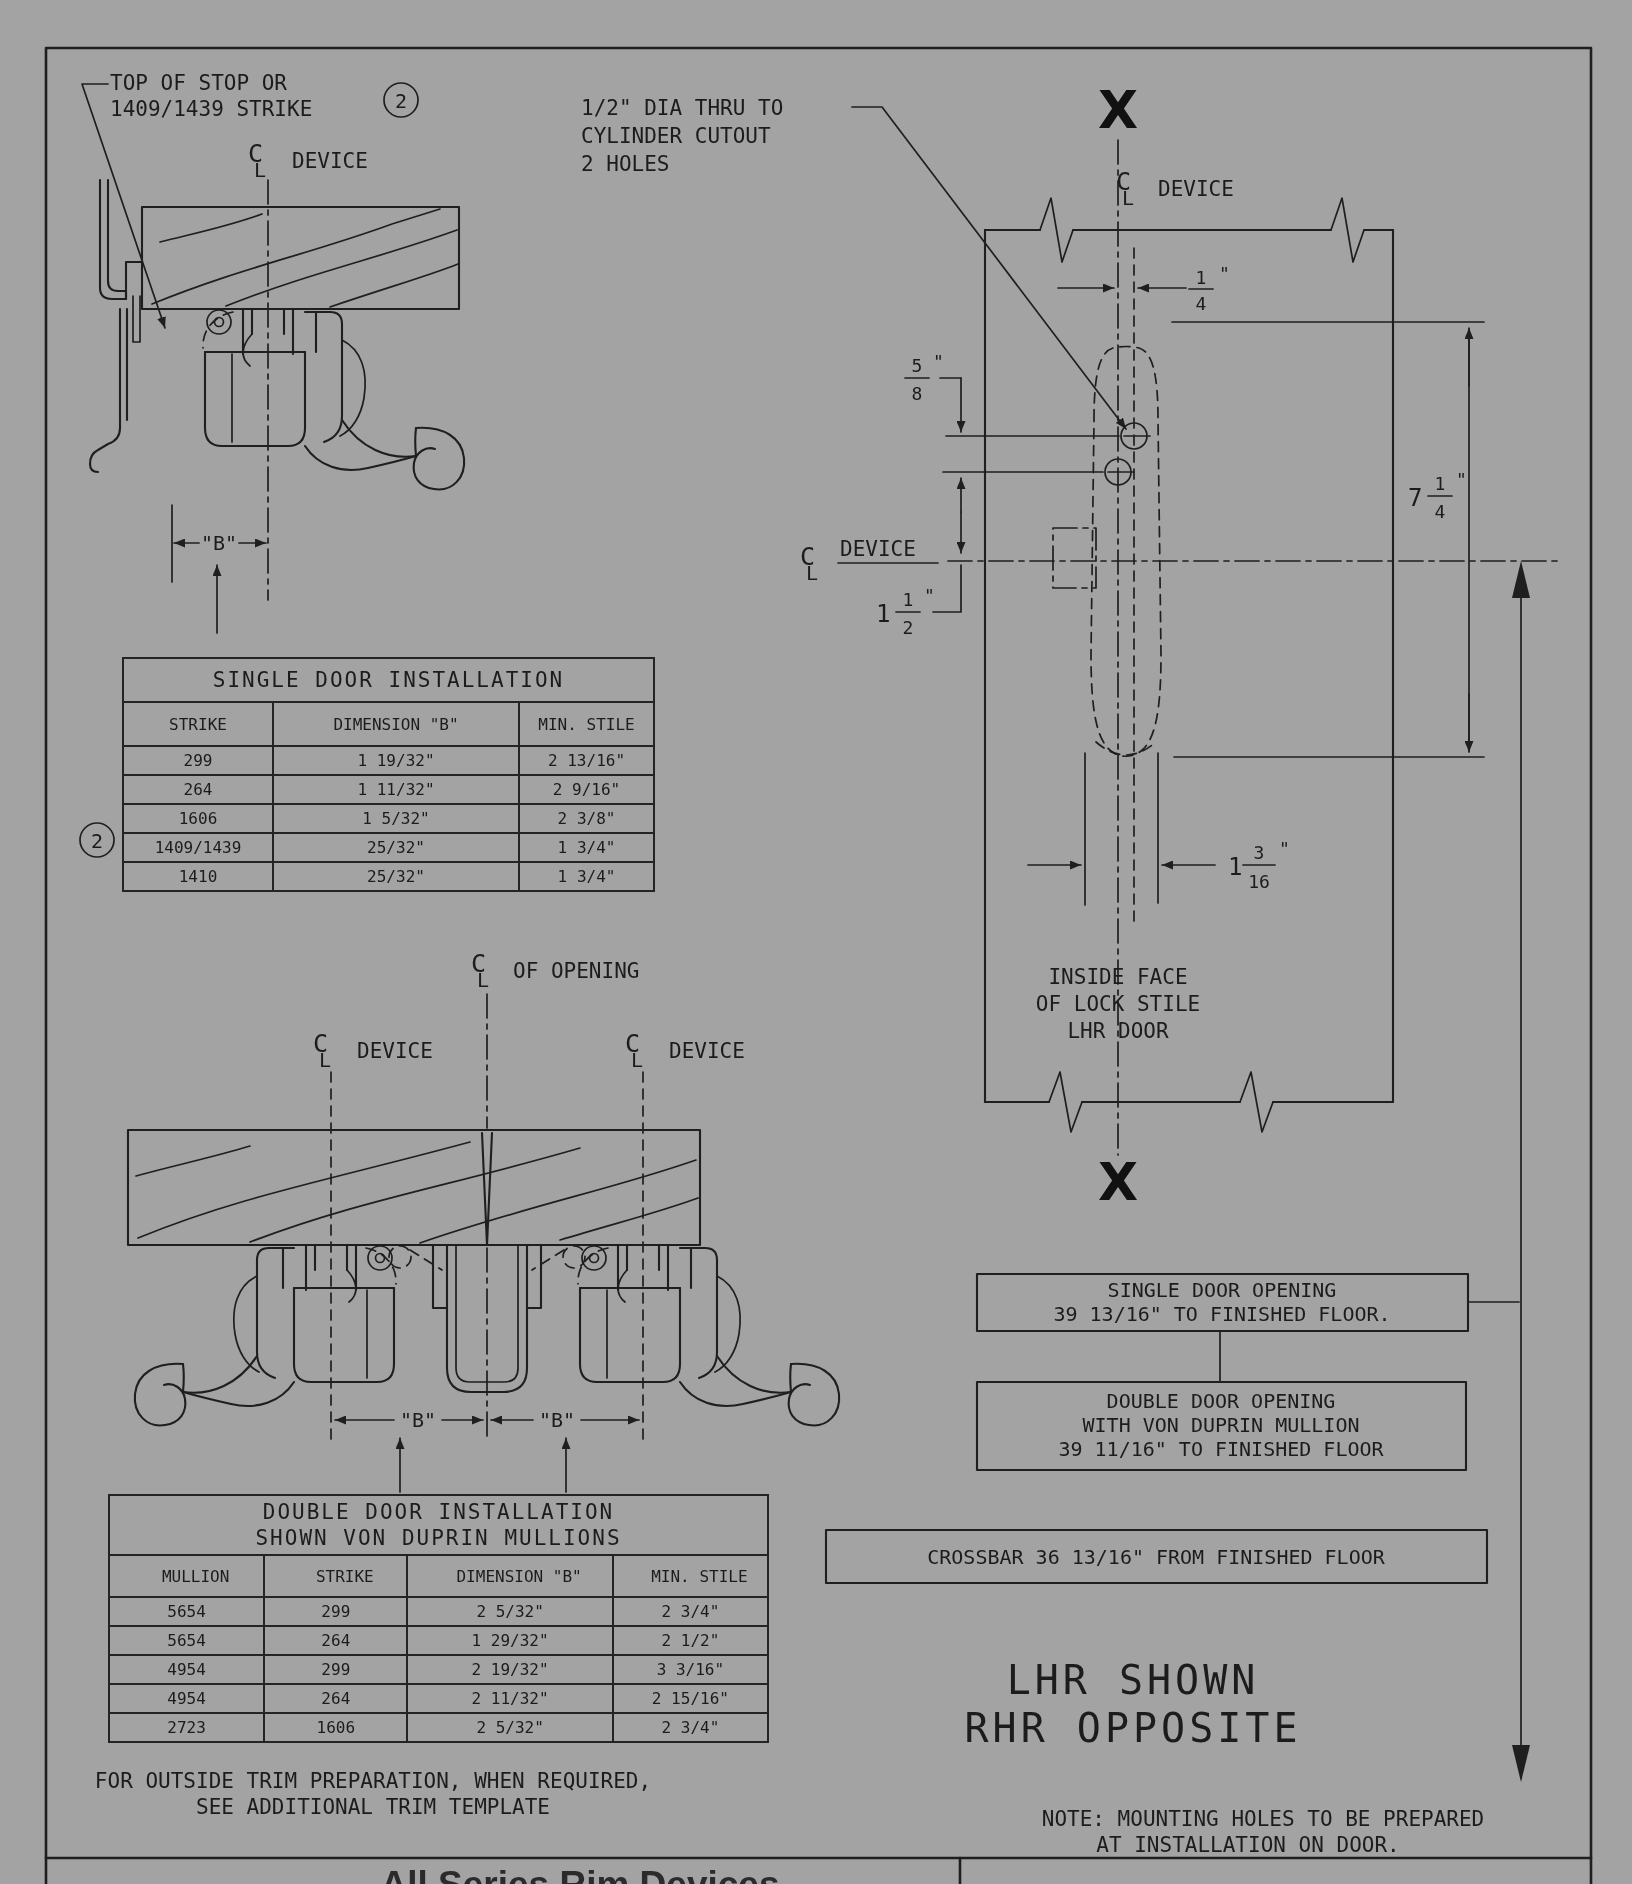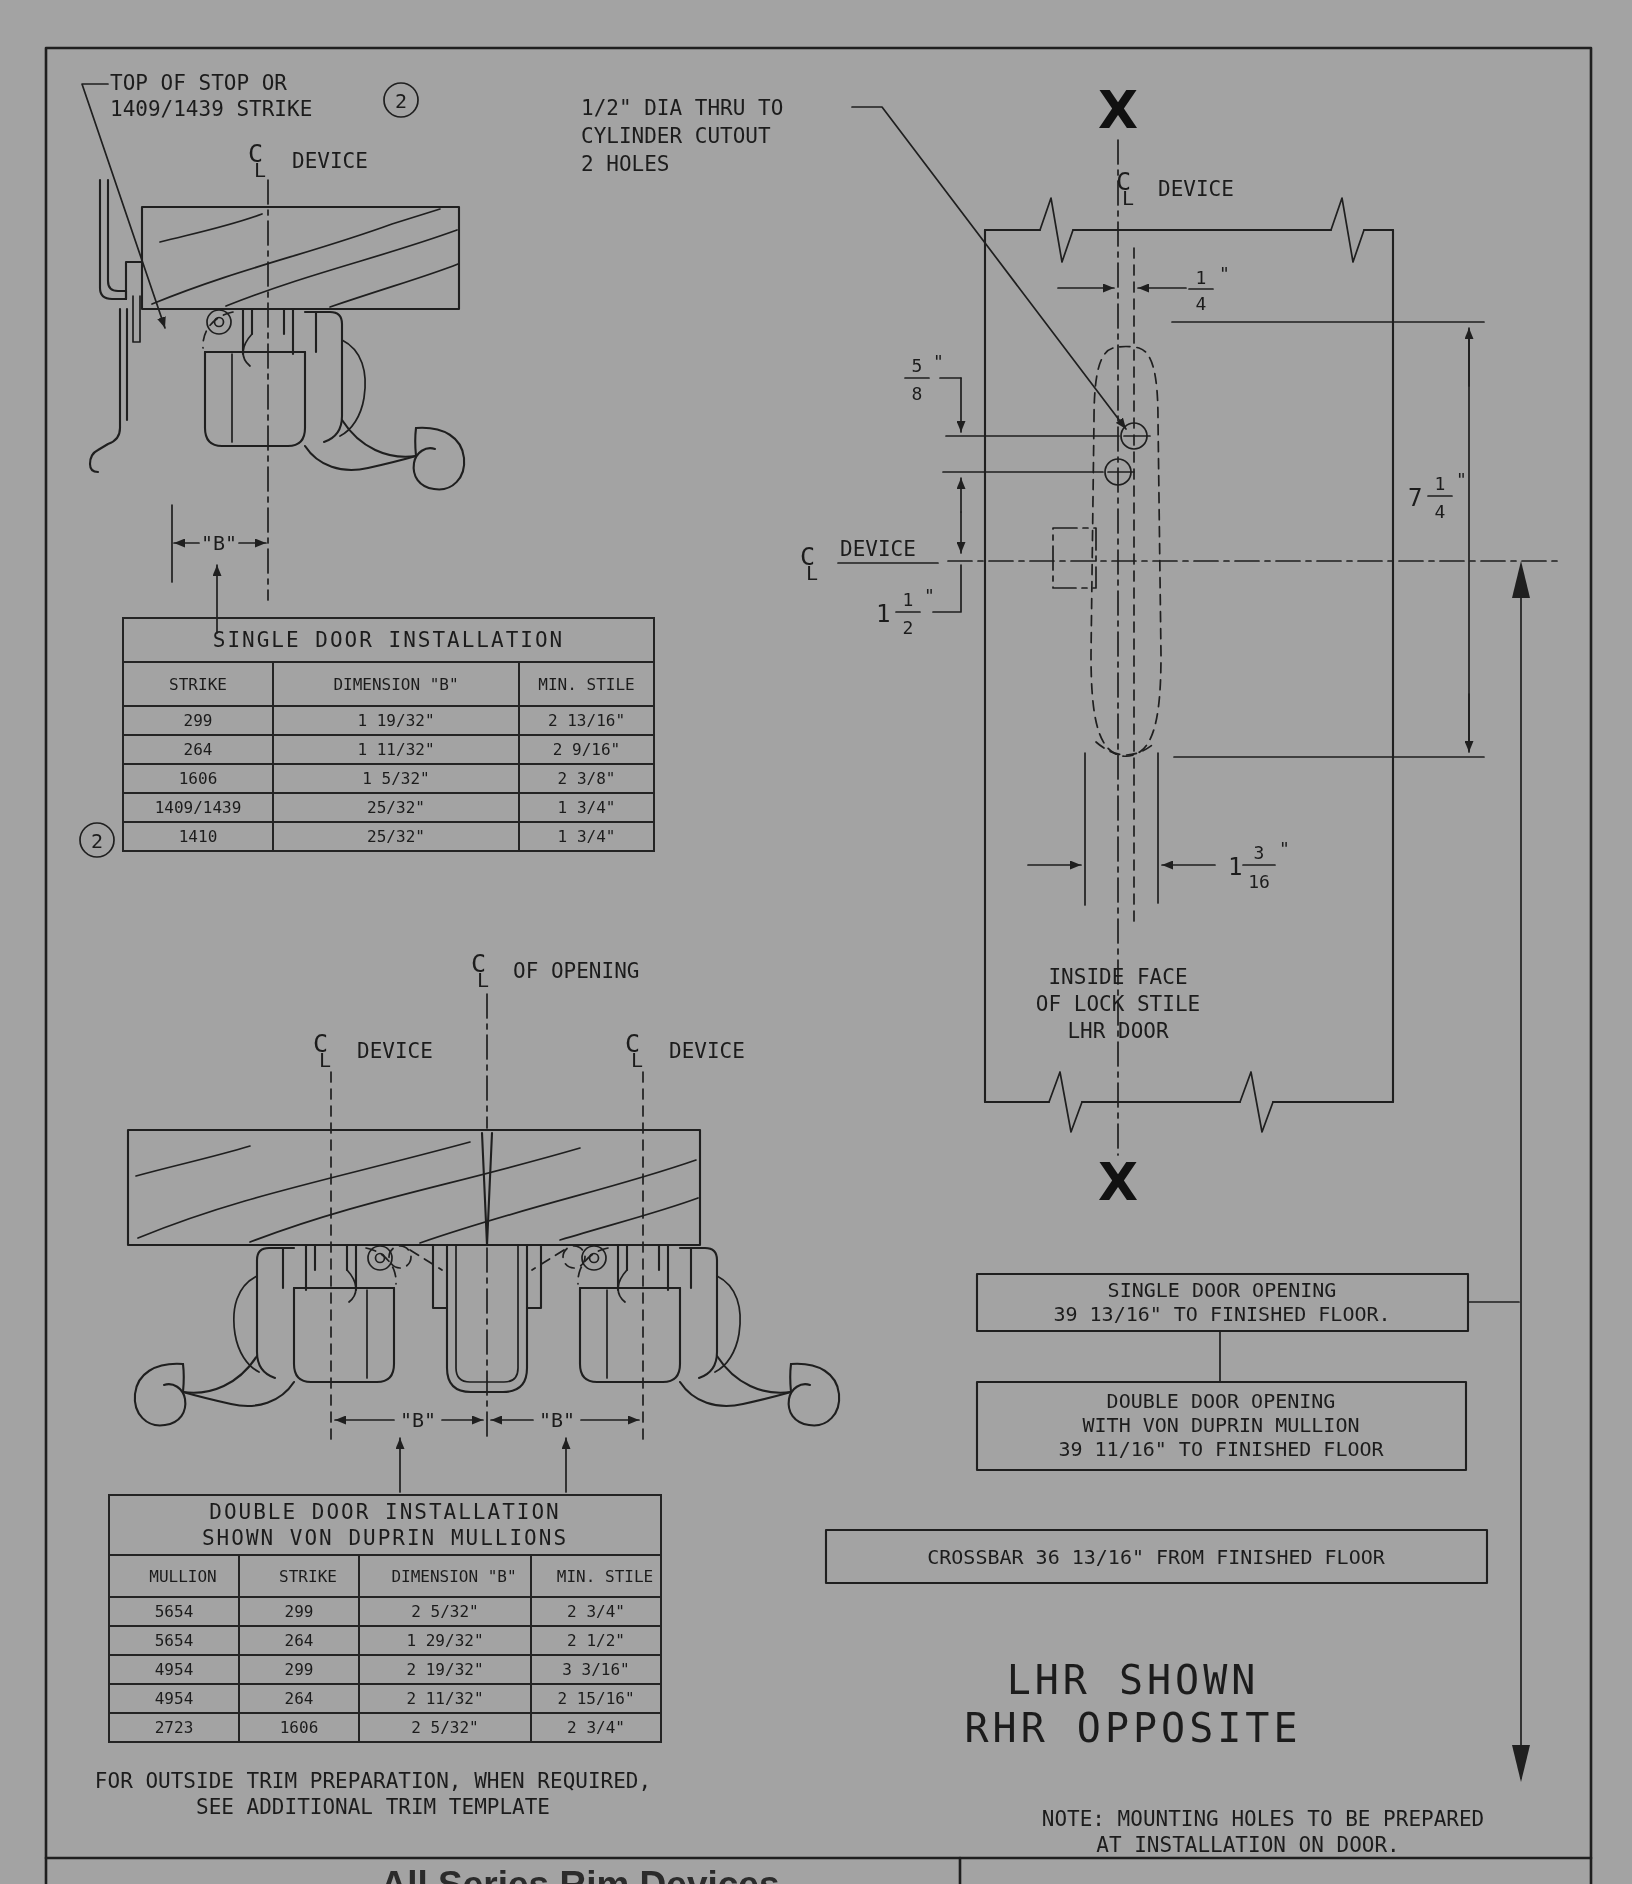"SINGLE DOOR INSTALLATION" div.cadtable { top: 617px -> 657px }
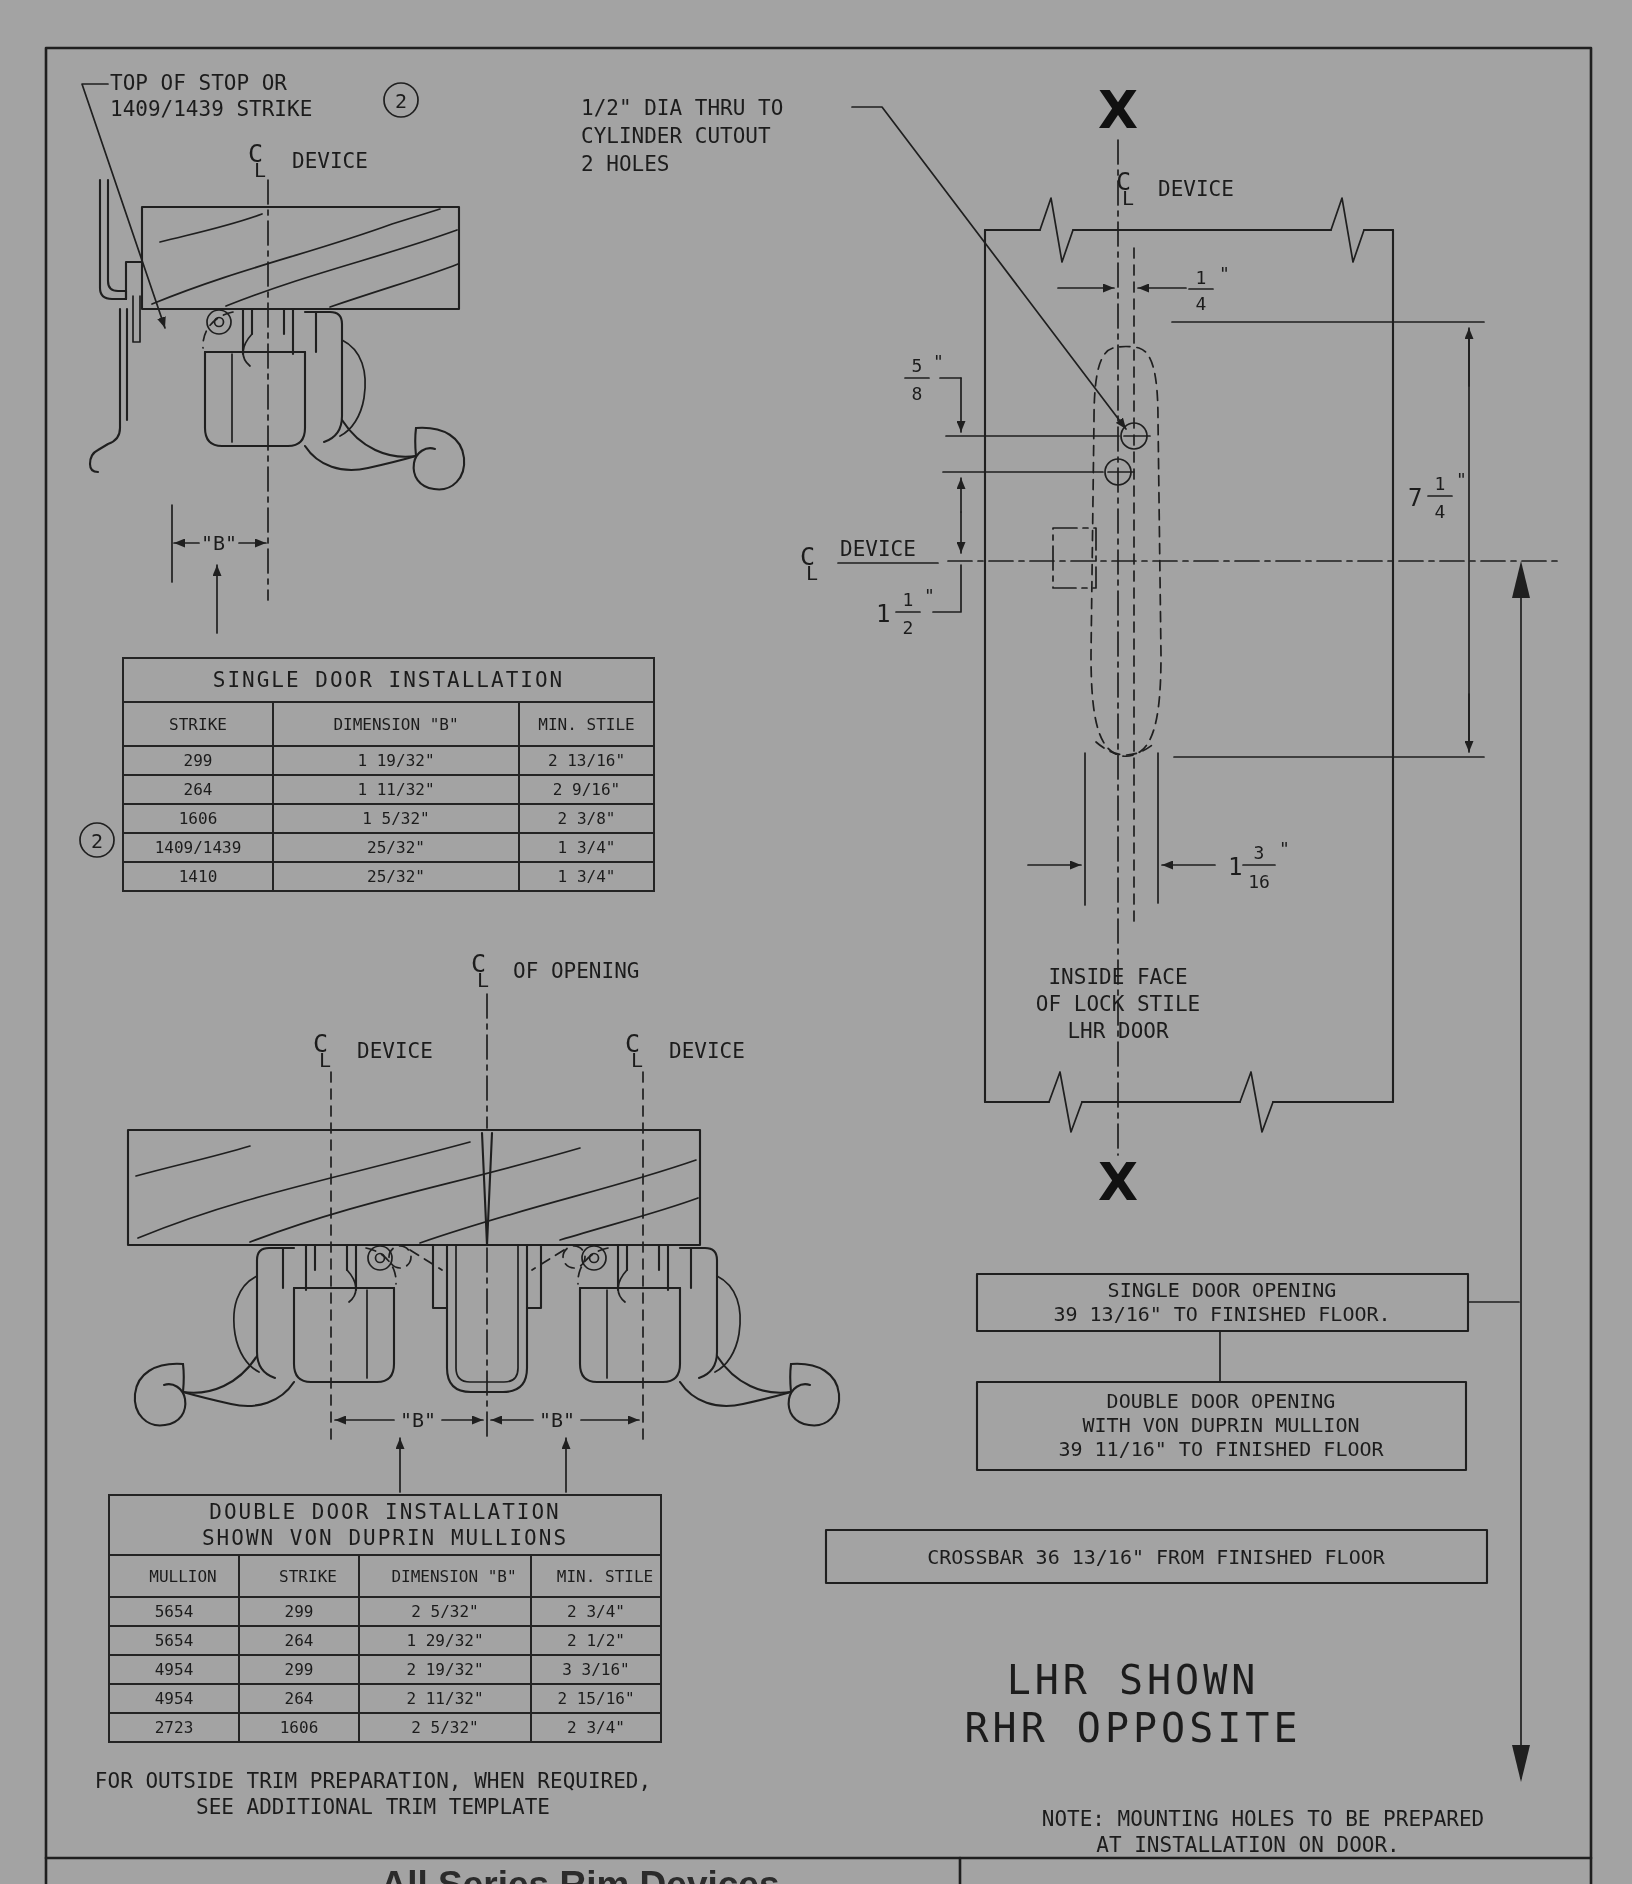"DOUBLE DOOR INSTALLATION" div.cadtable { width: 552px -> 661px }
